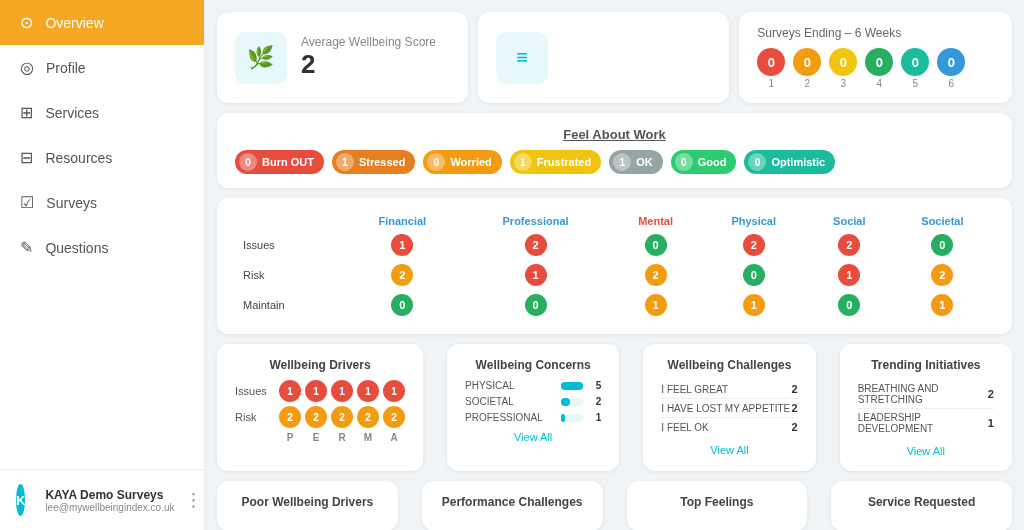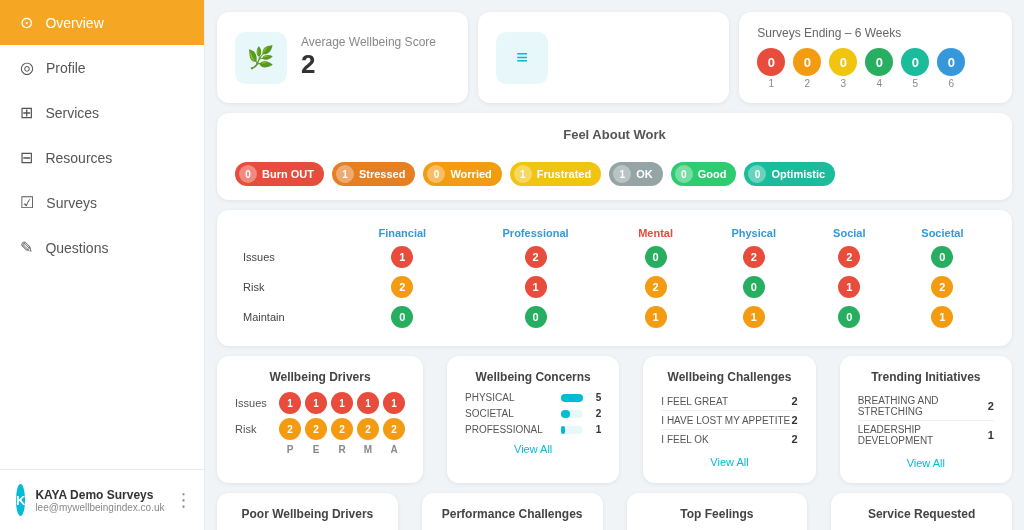"Feel About Work" .feel-title { margin-bottom: 20px -> 8px; text-decoration: none -> underline }
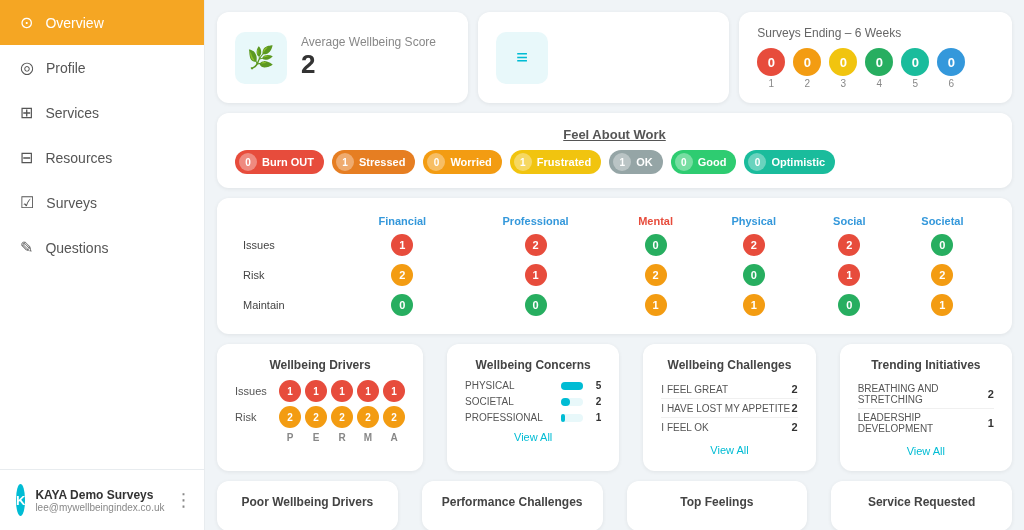"KAYA Demo Surveys" .sidebar-footer-info { margin-left: none -> 10px }
